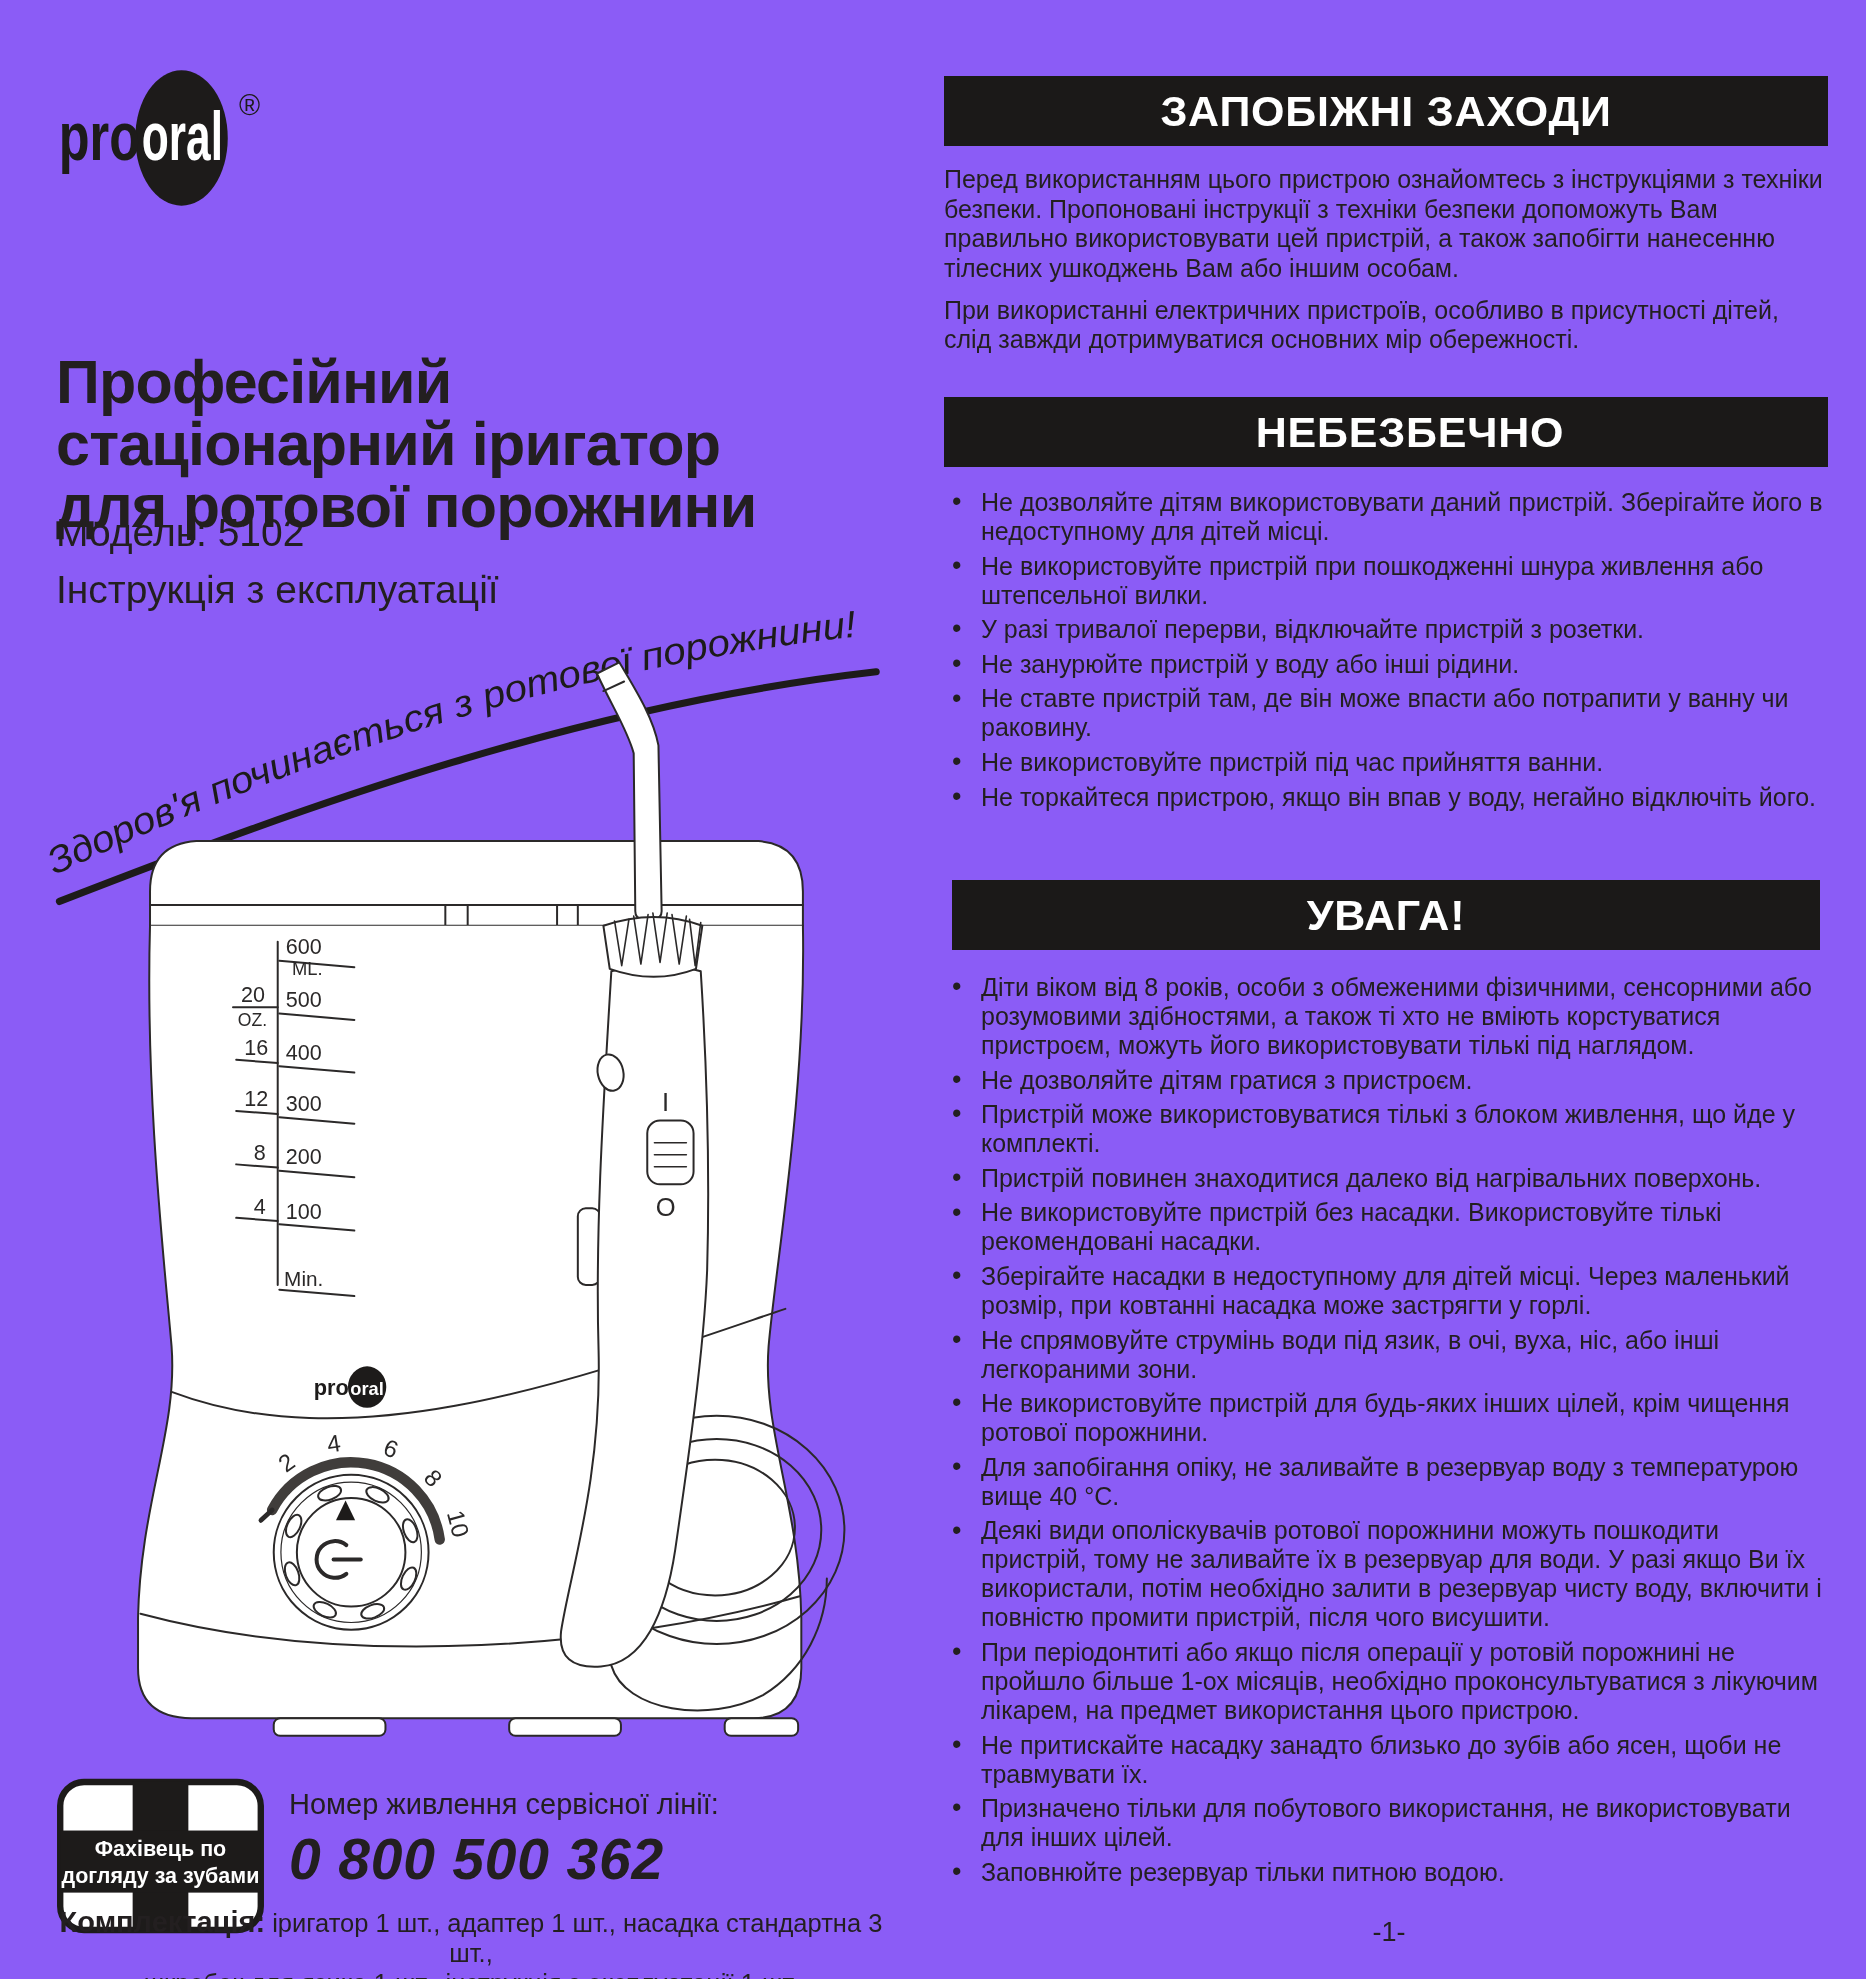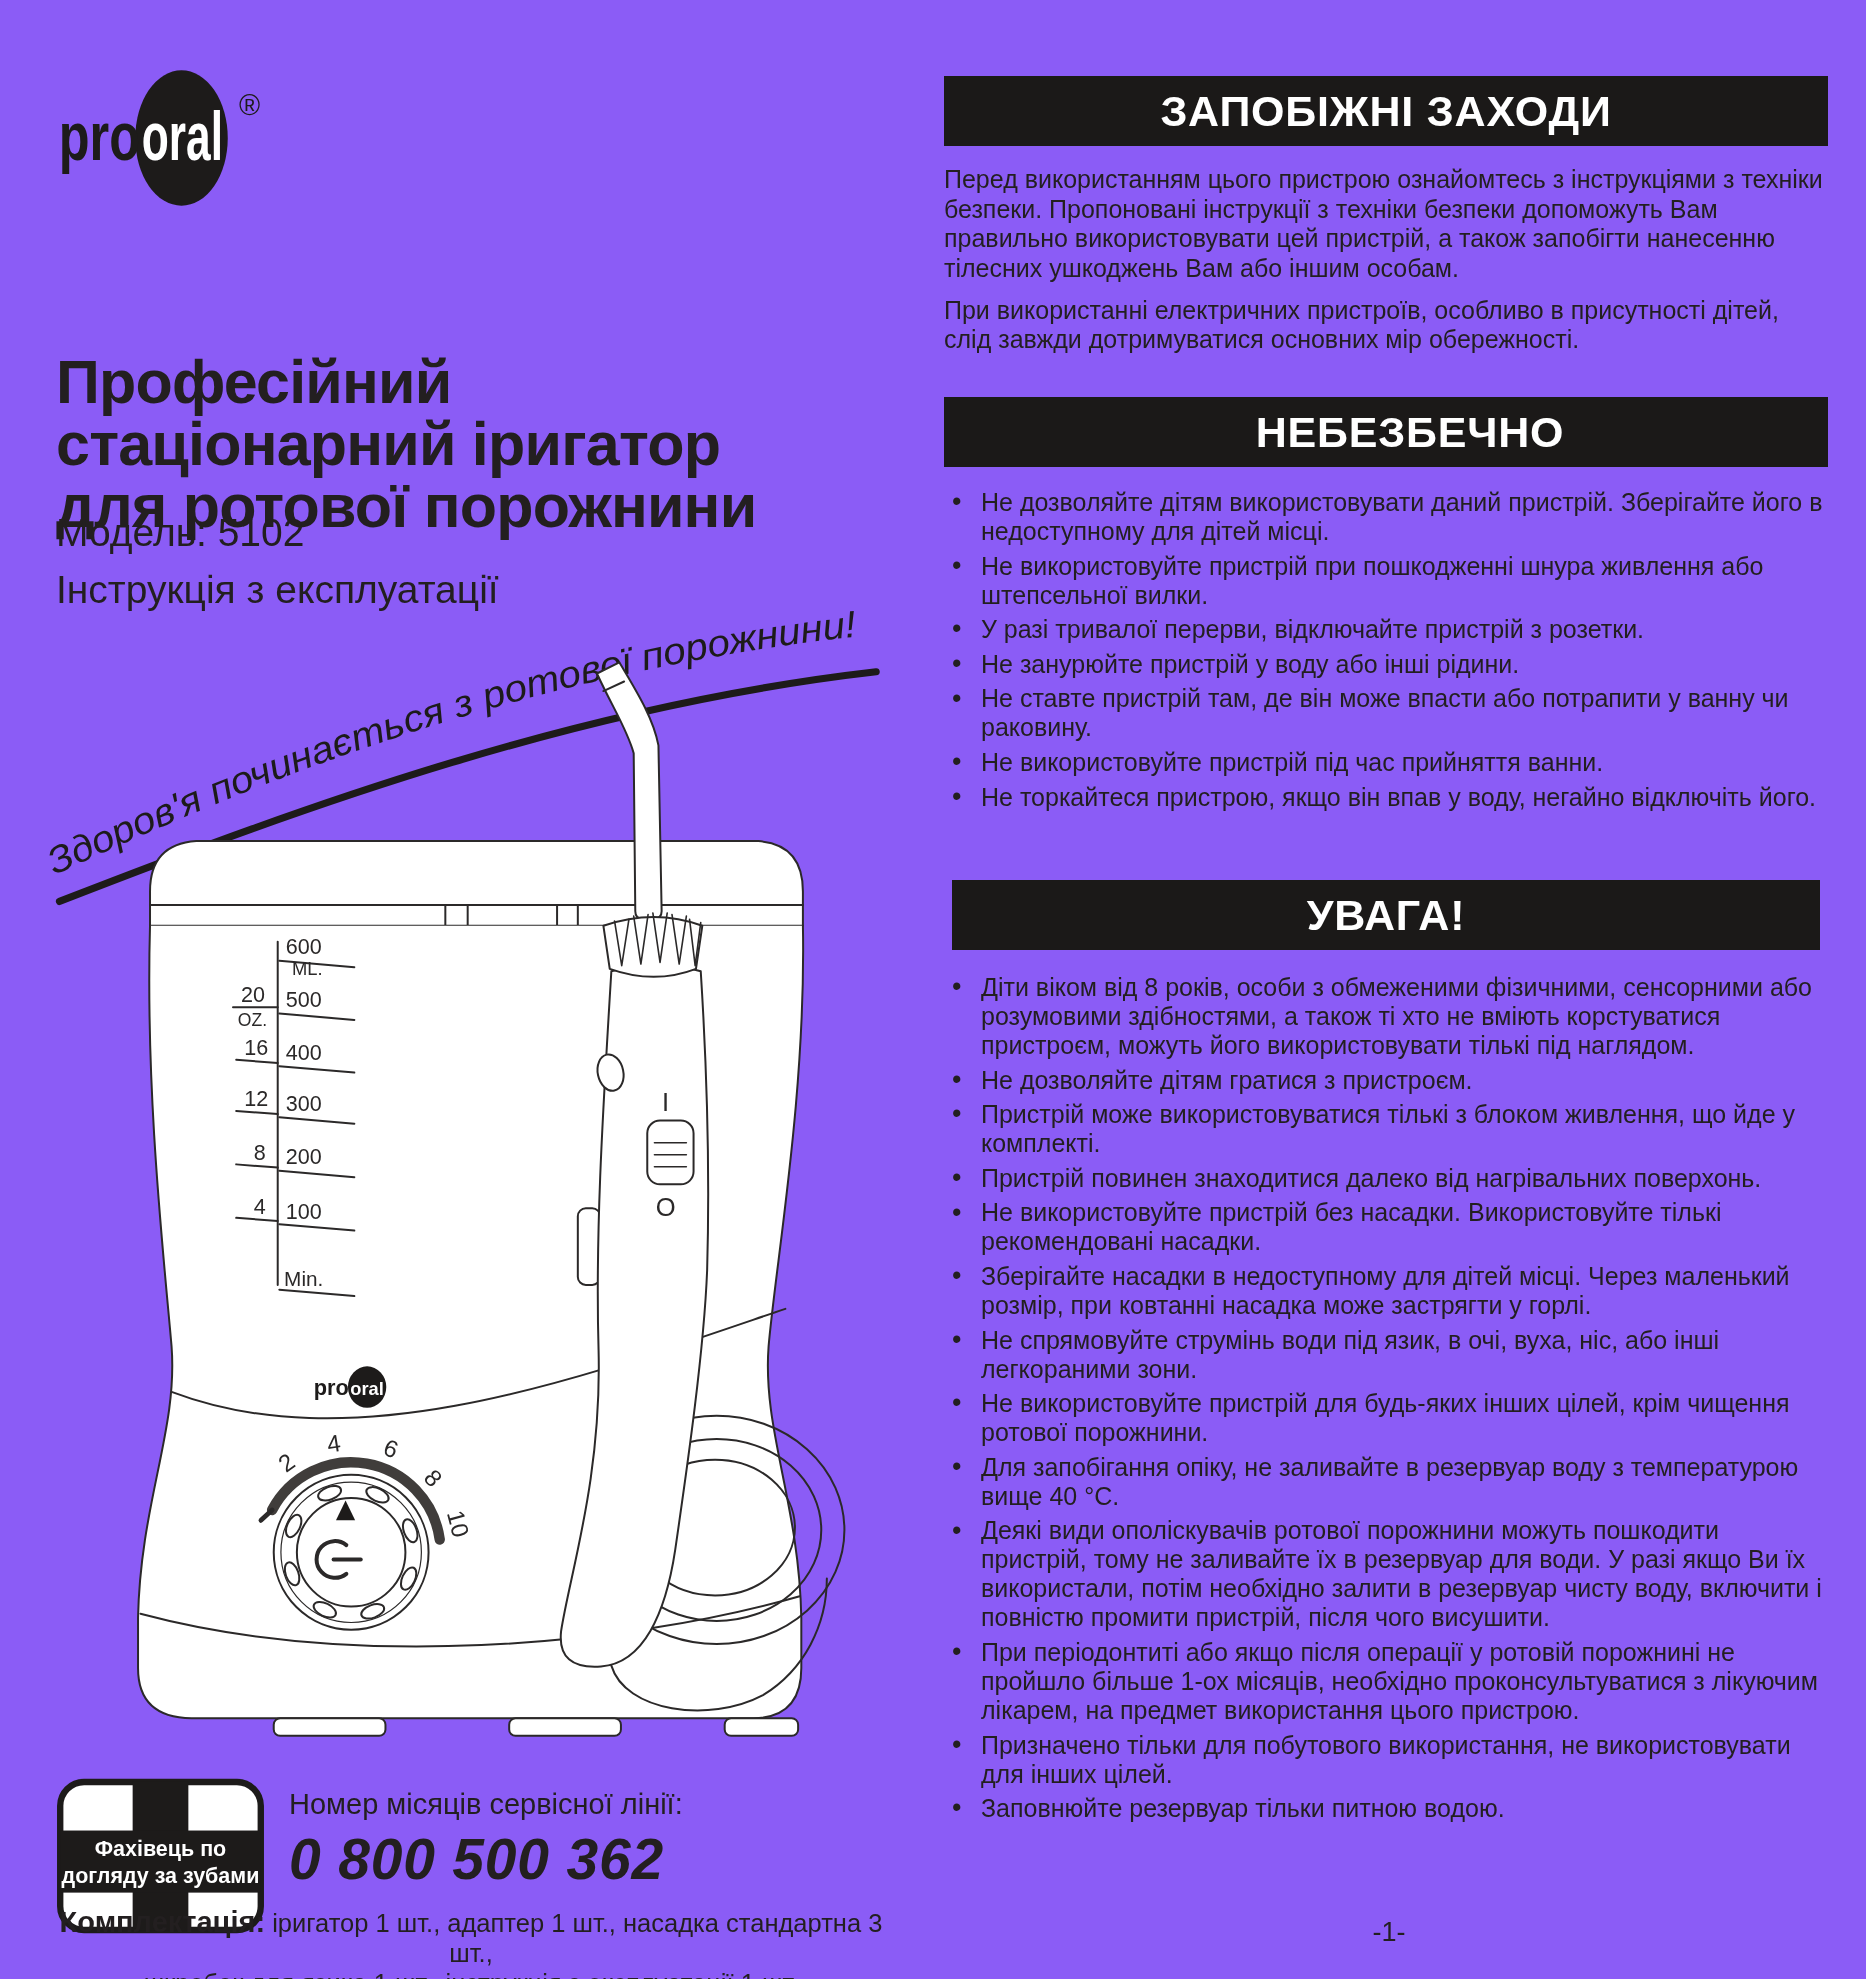"Не притискайте насадку занадто близько" li { html: none -> <li><span>Не притискайте насадку занадто близько до зубів або ясен, щоби не травмувати їх.</span></li> }
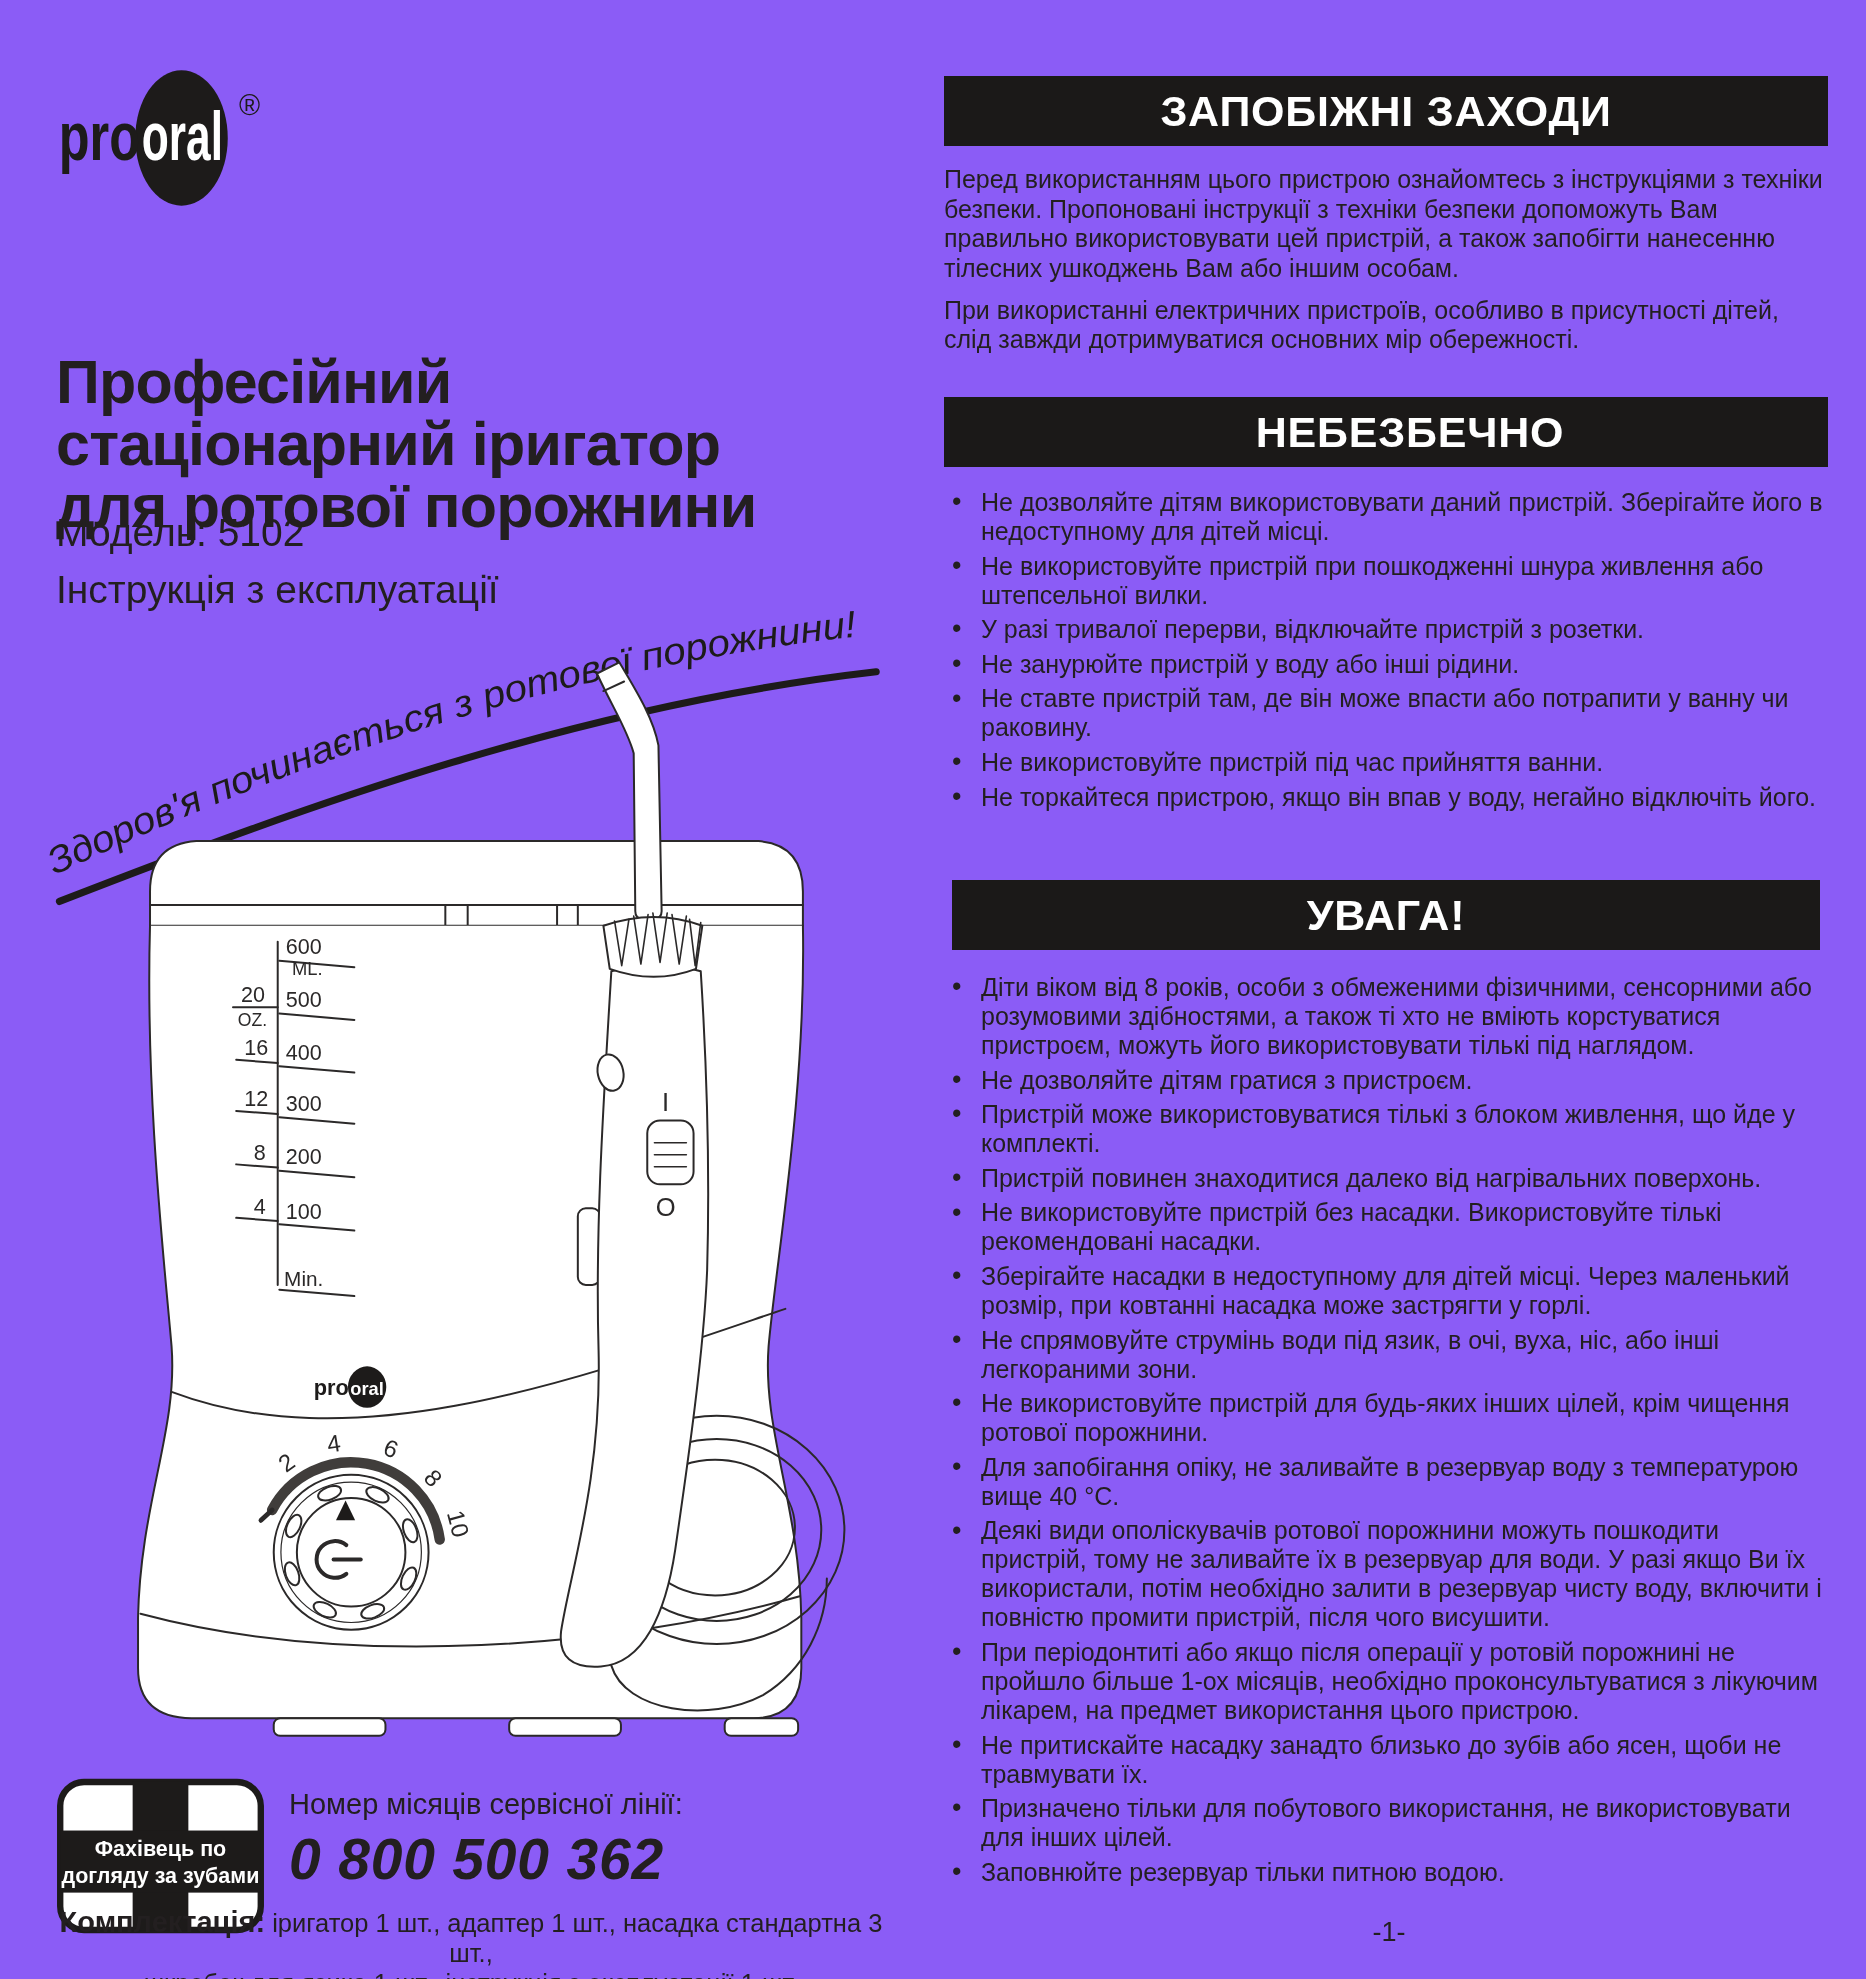"Номер місяців сервісної лінії:" div.hotline-label { text: місяців -> живлення }
